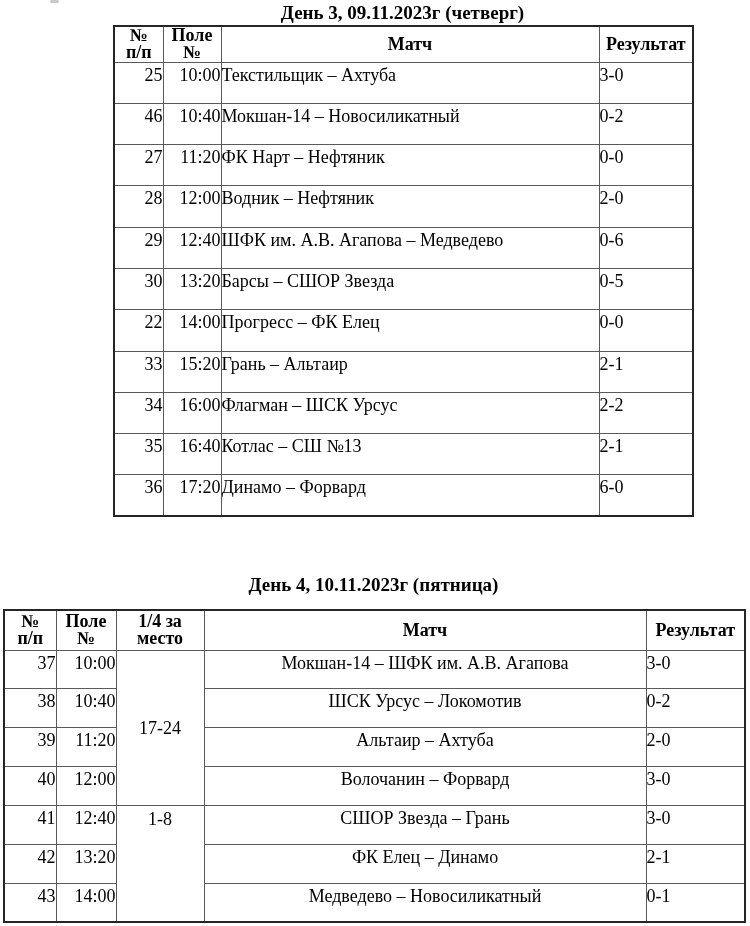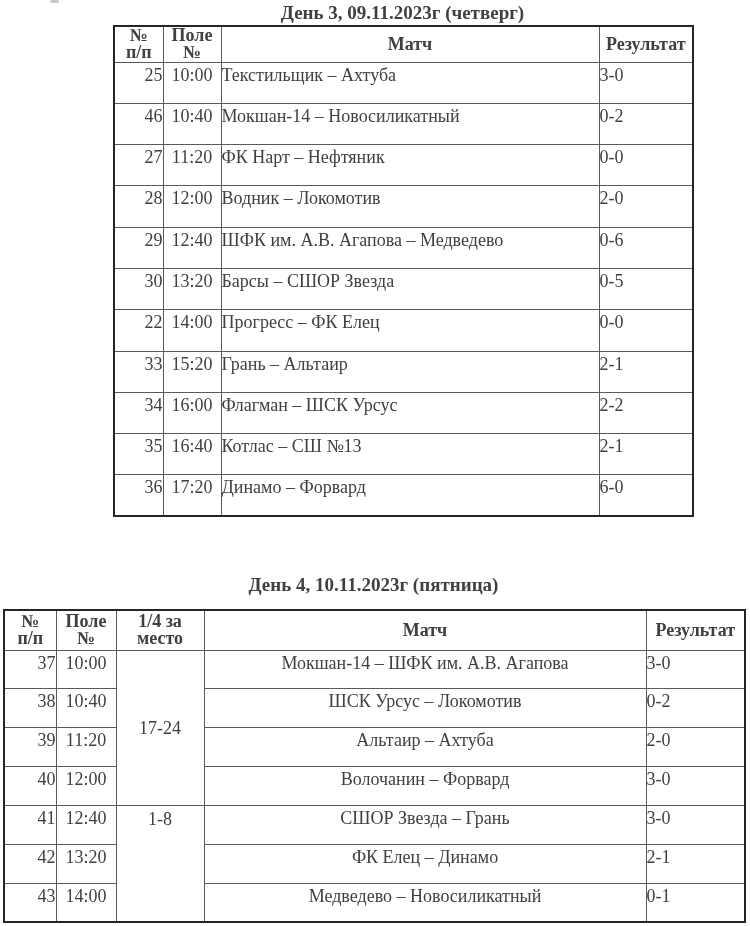"День 3, 09.11.2023г (четверг)" .page { color: #404040 -> #000000 }
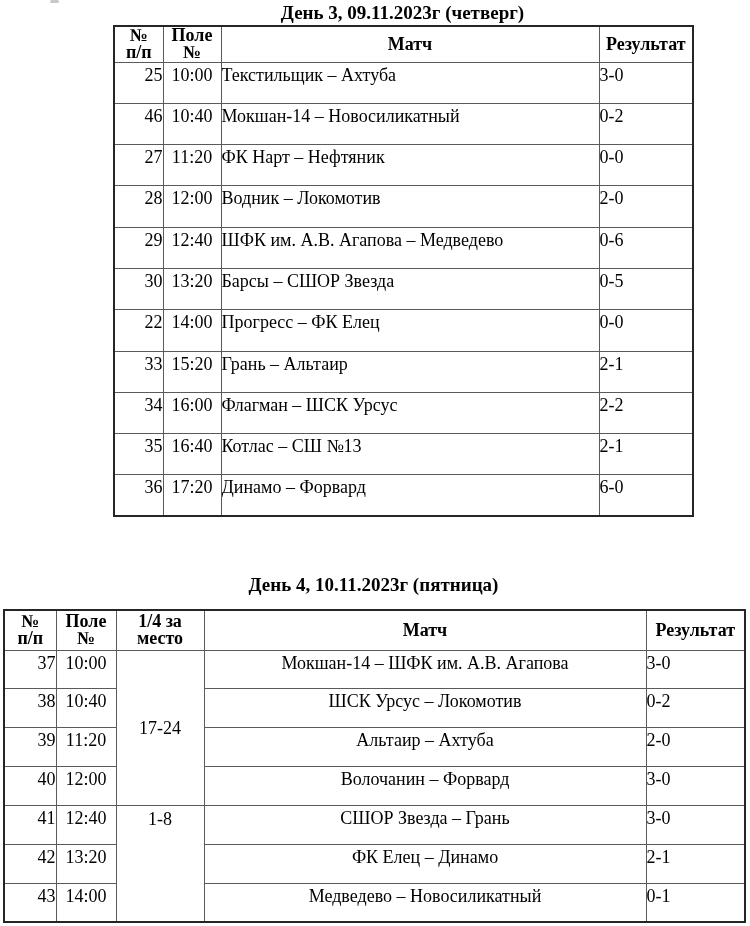"10:00" td.c-time { text-align: center -> right }
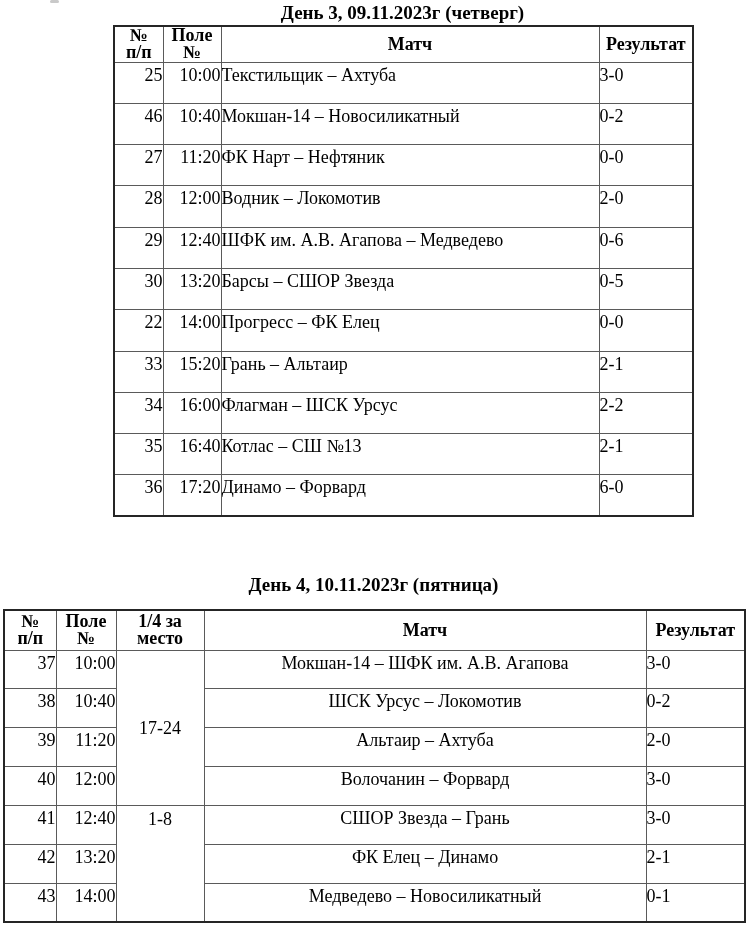"Водник – Локомотив" td.c-match-left { text: Локомотив -> Нефтяник }
